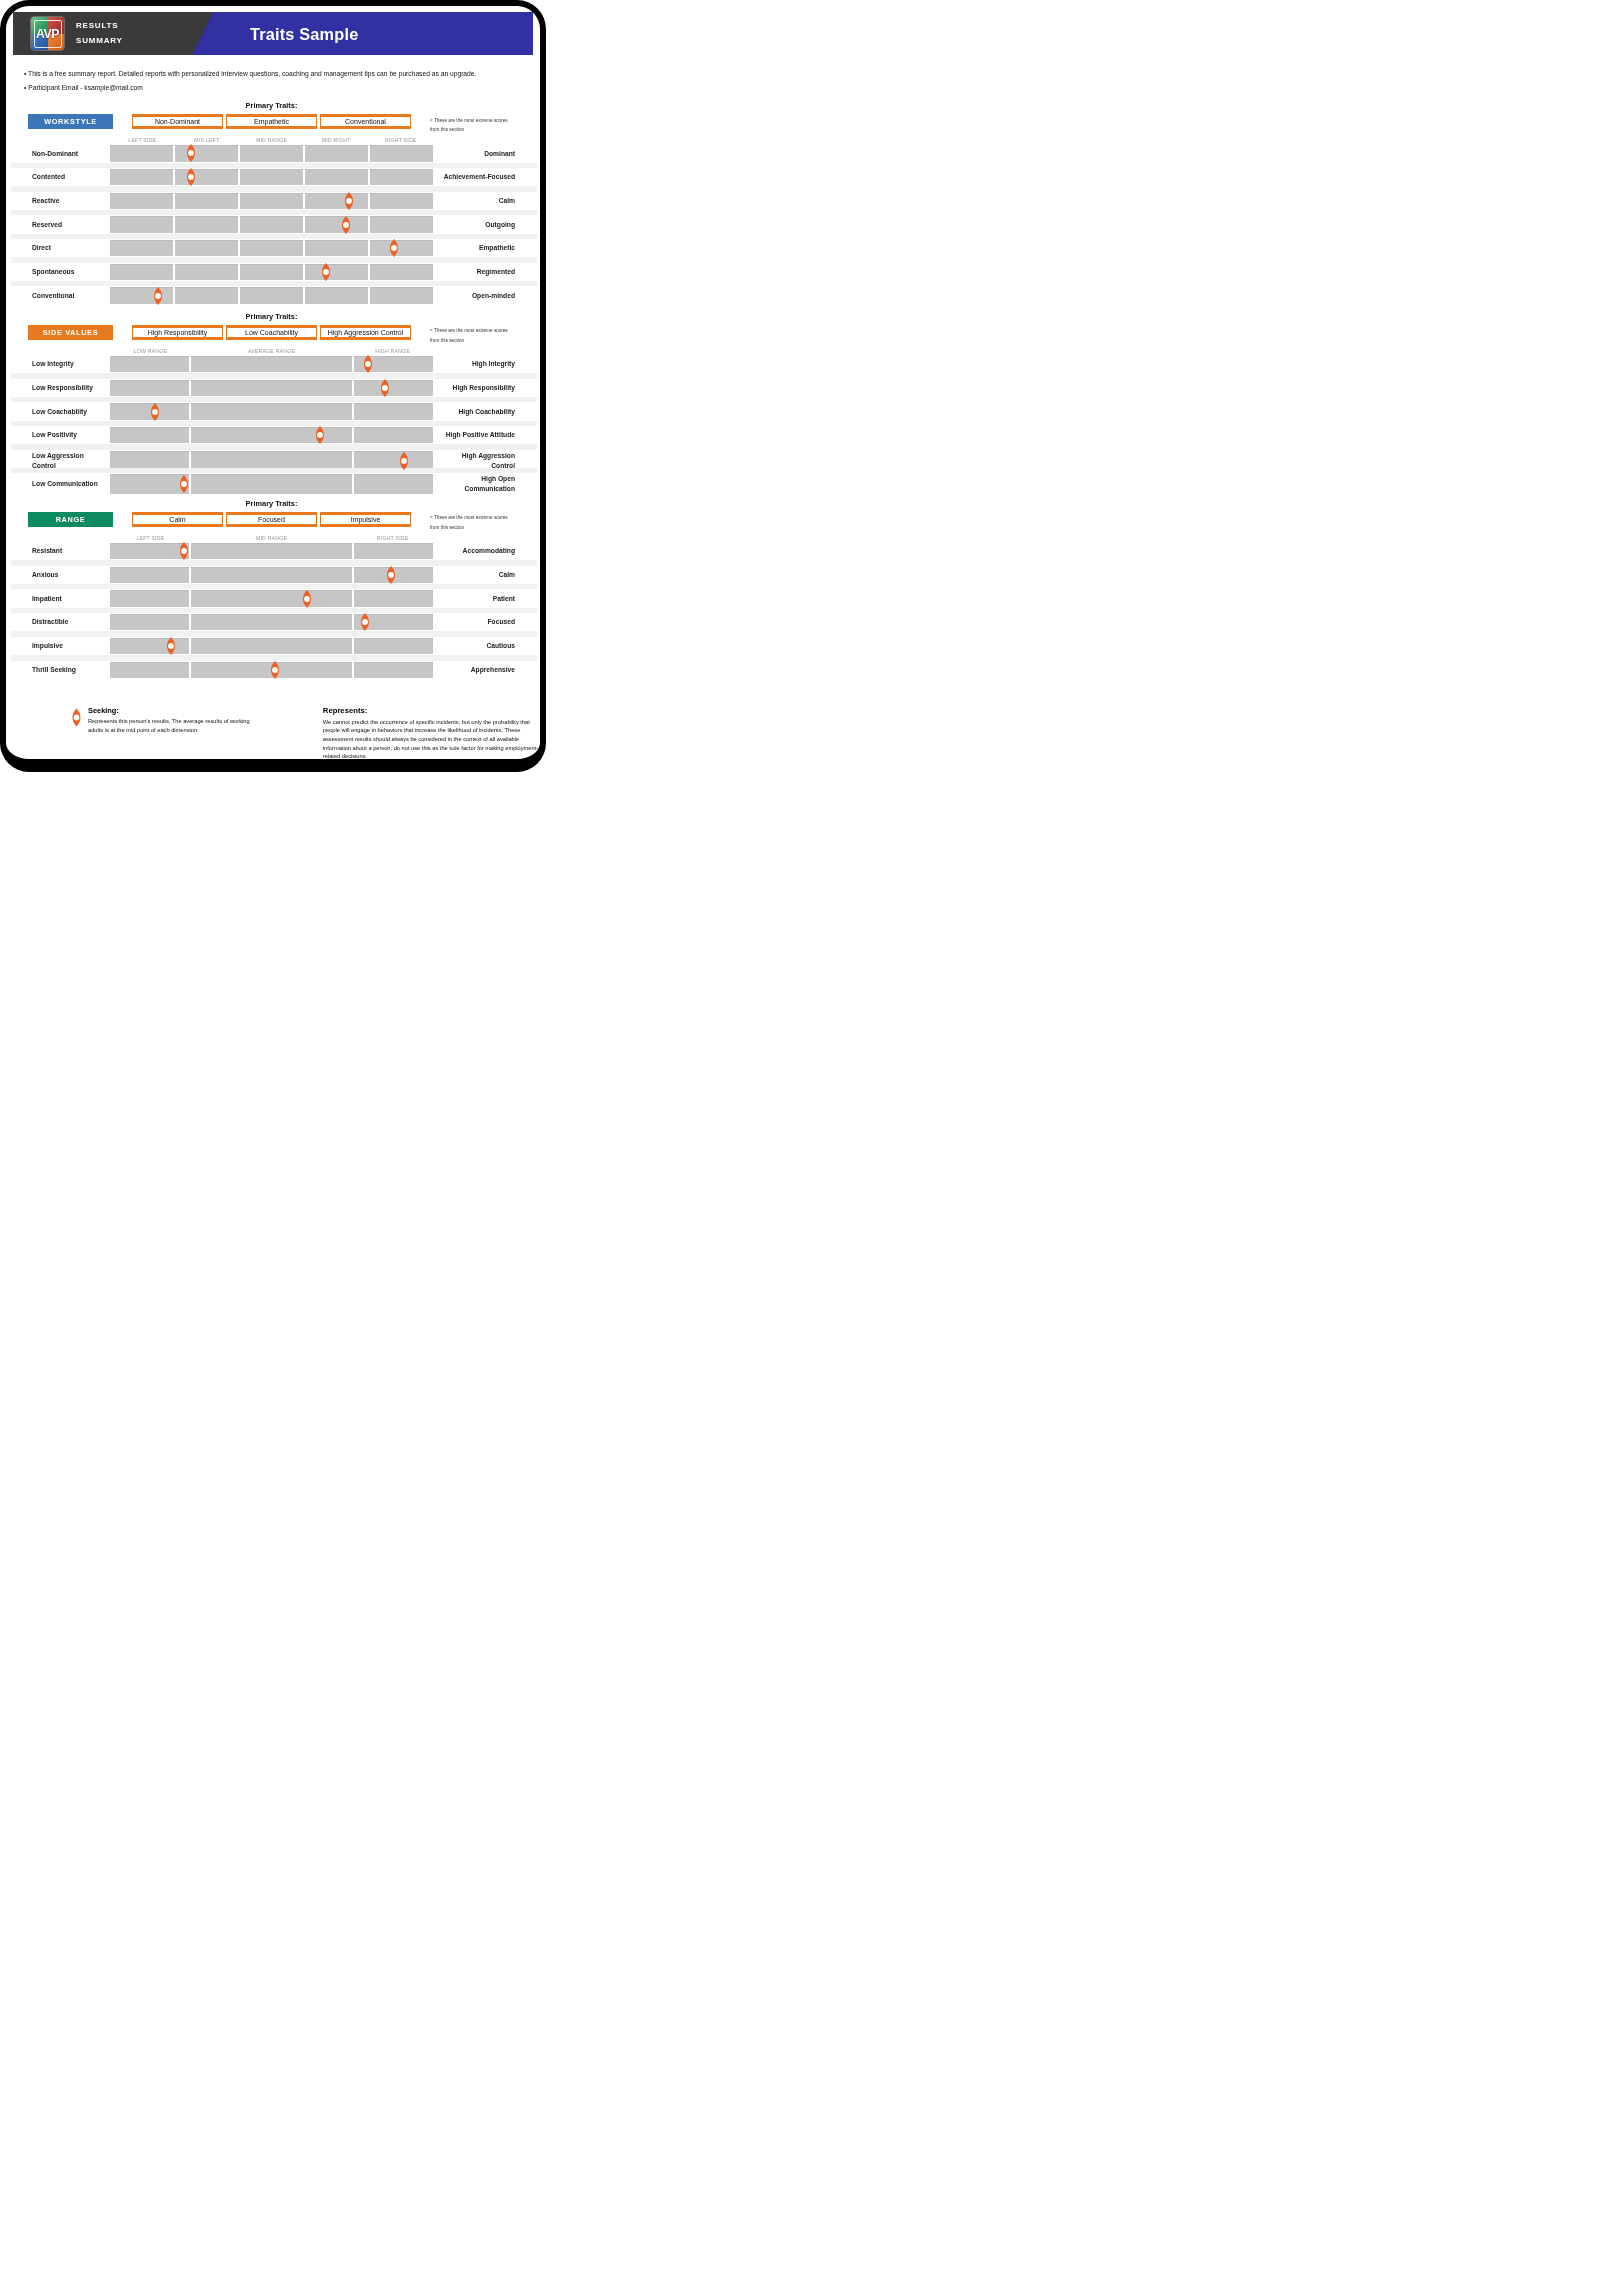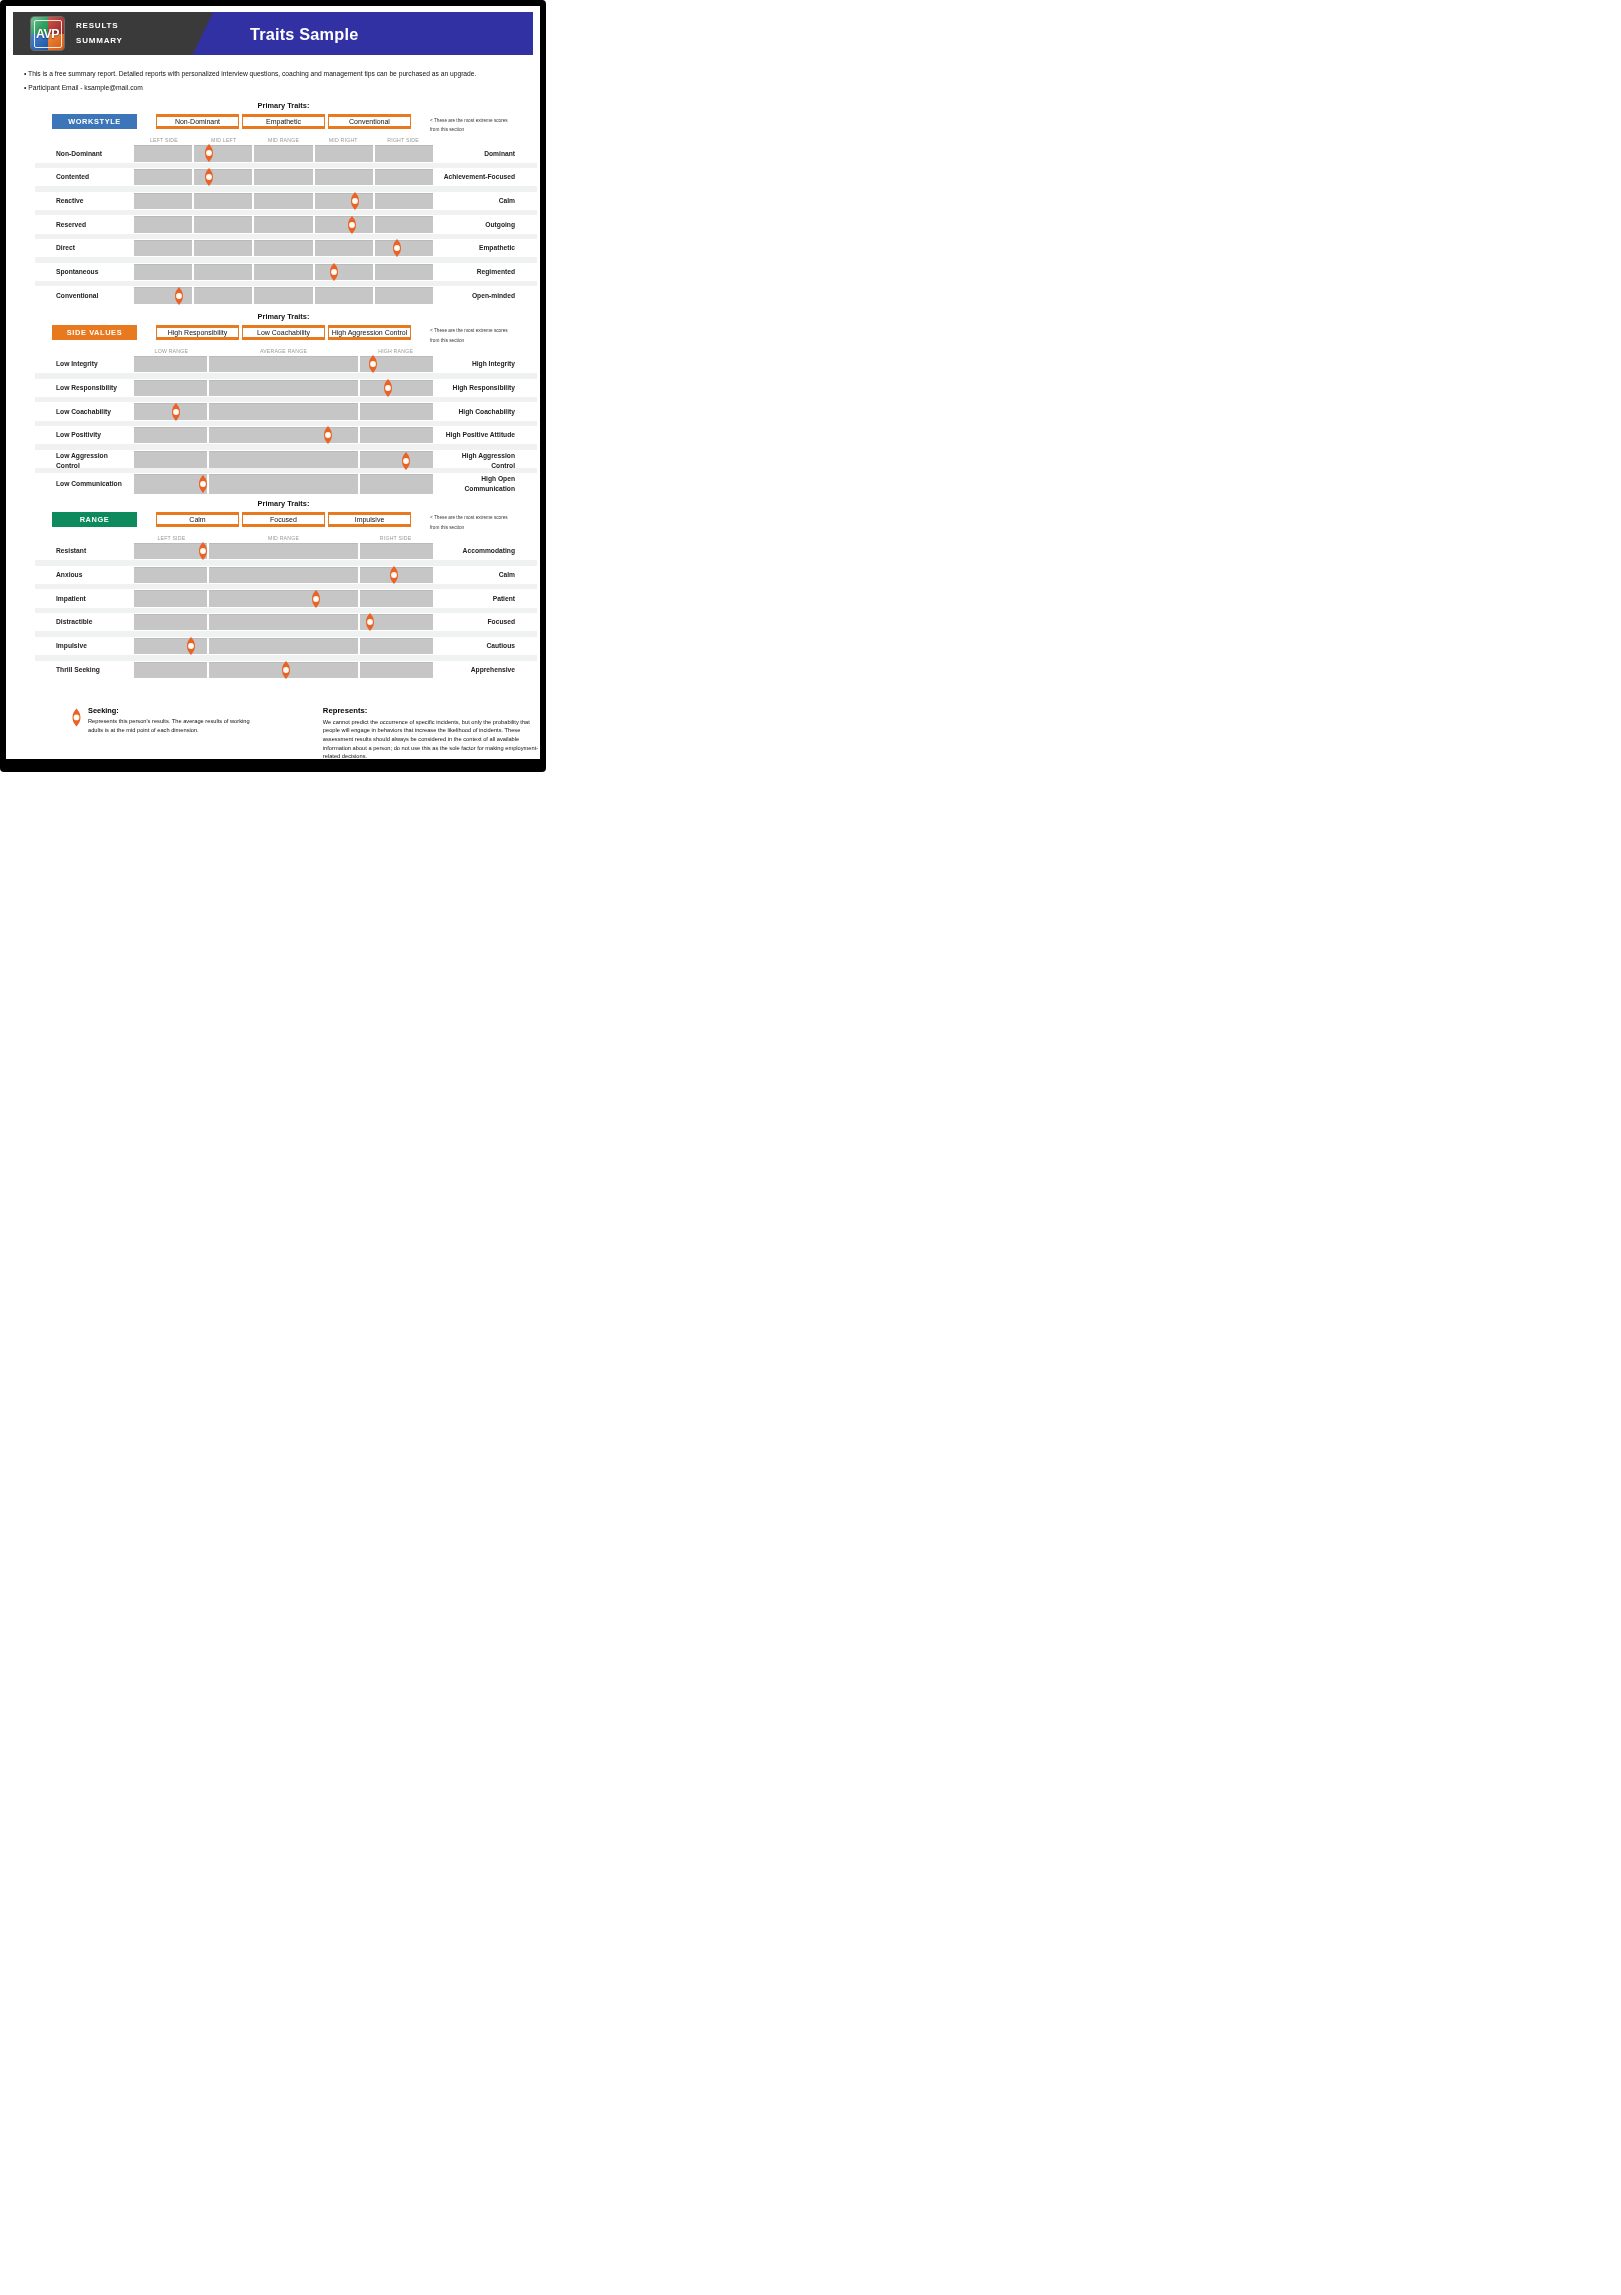"AVP" .page { border-radius: 4px -> 29px }
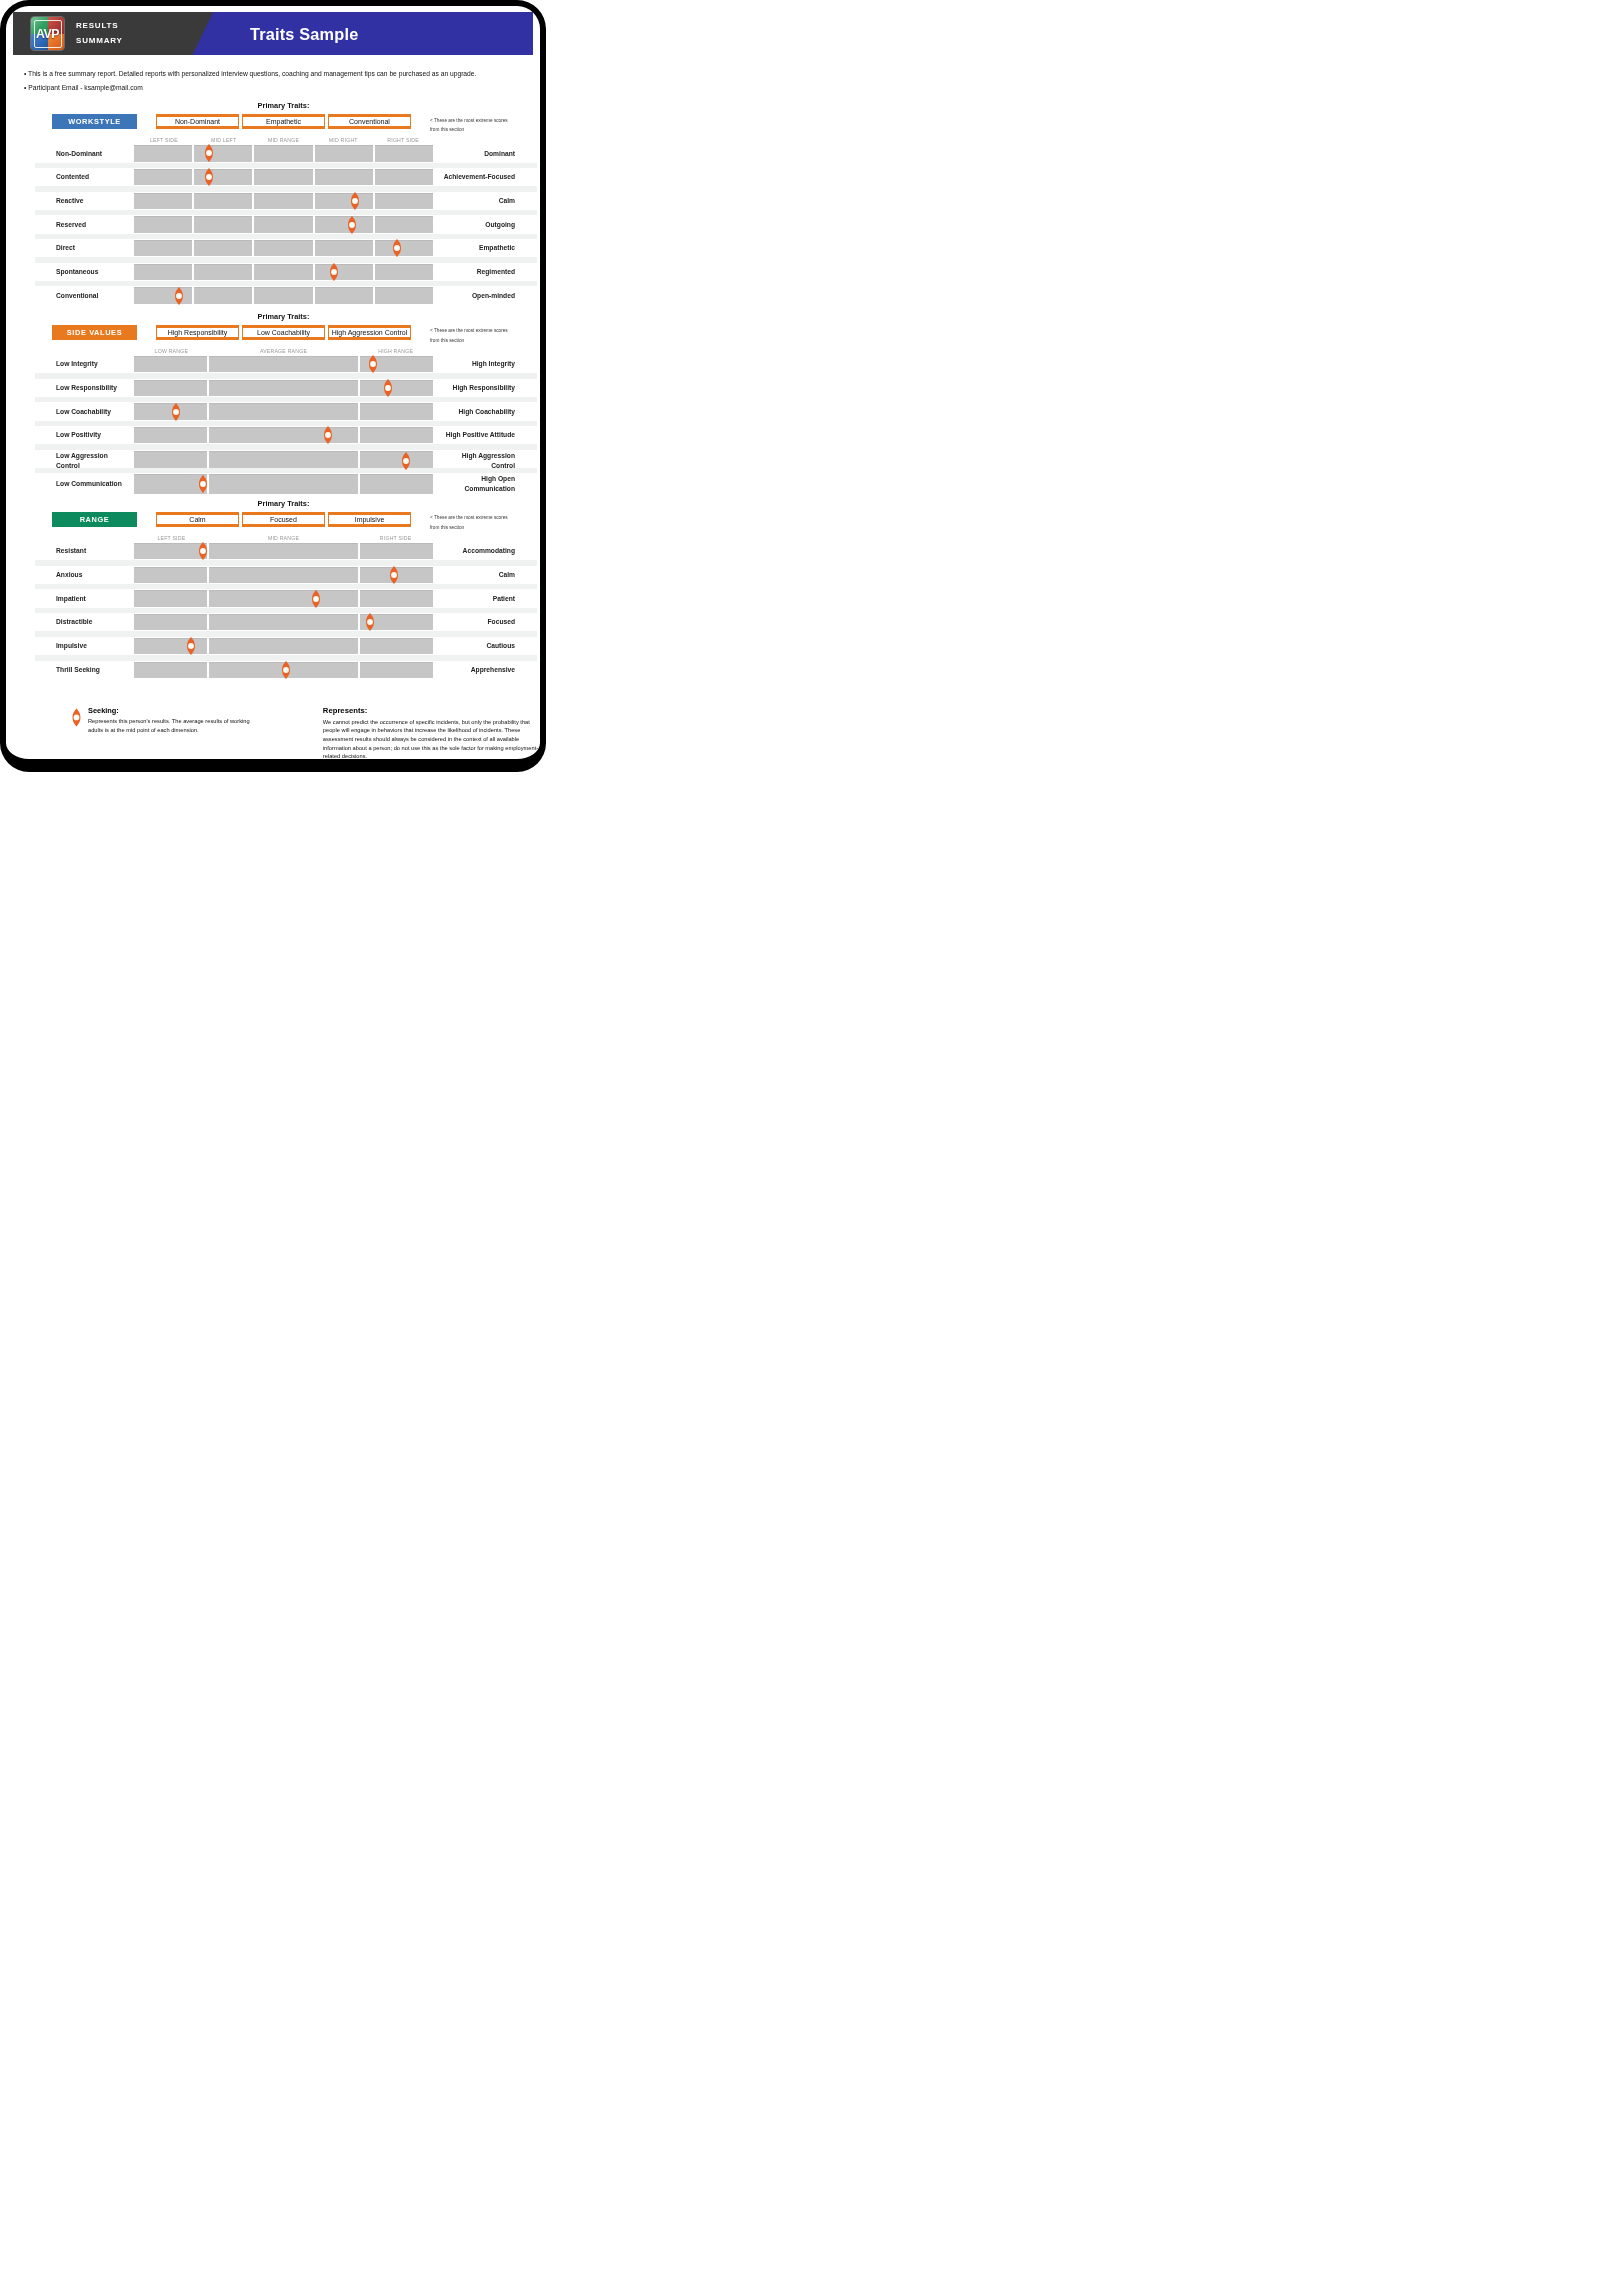"Primary Traits:" .sections { margin-left: 24px -> none }
